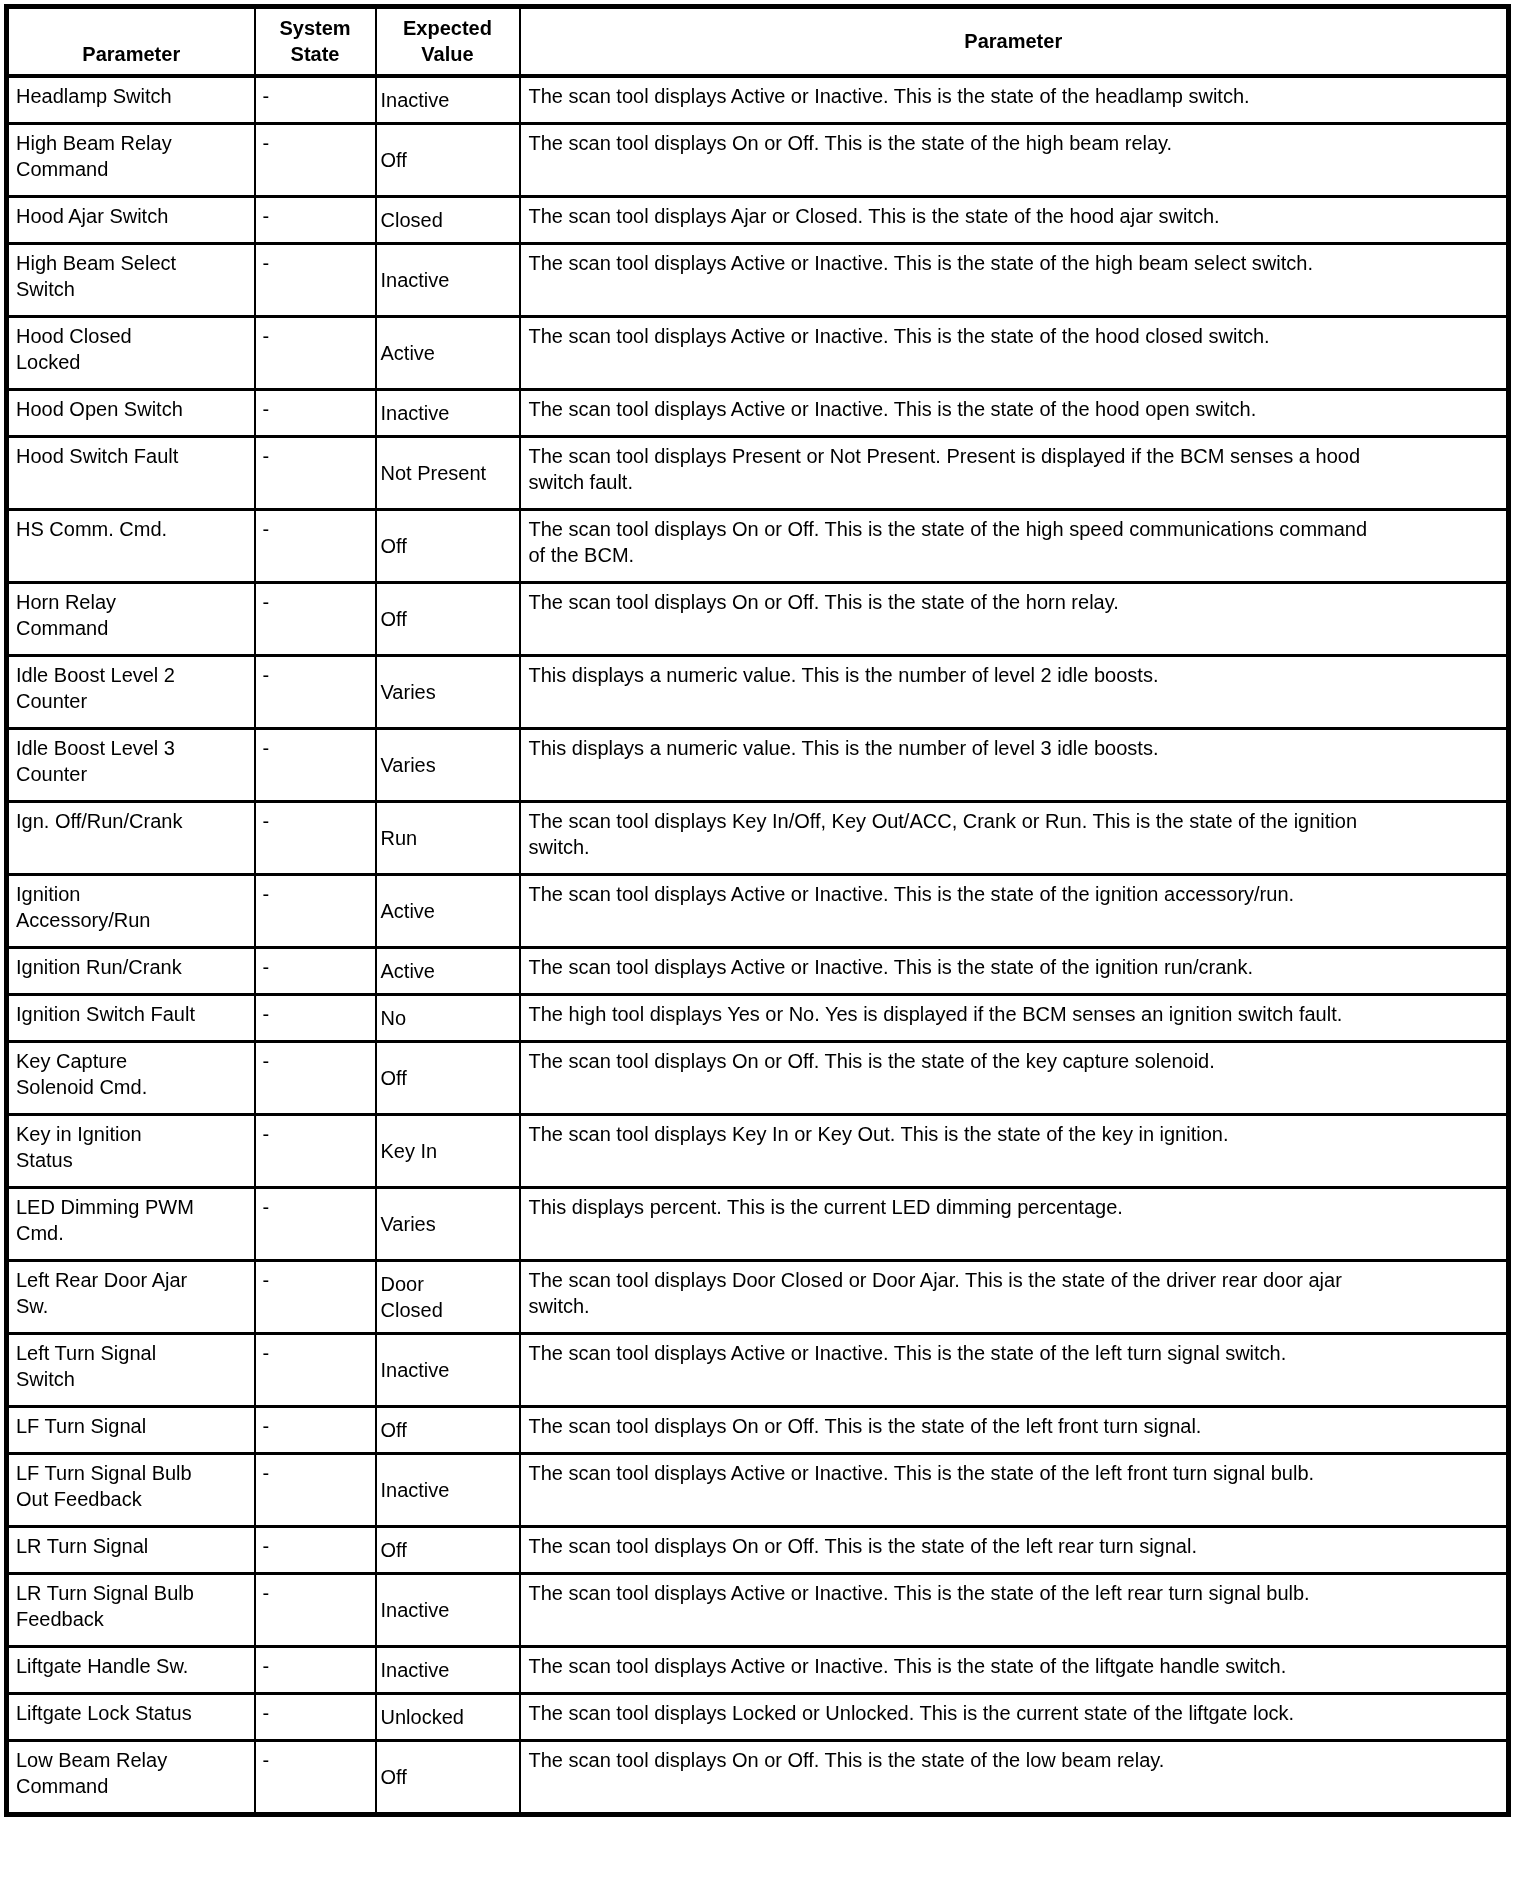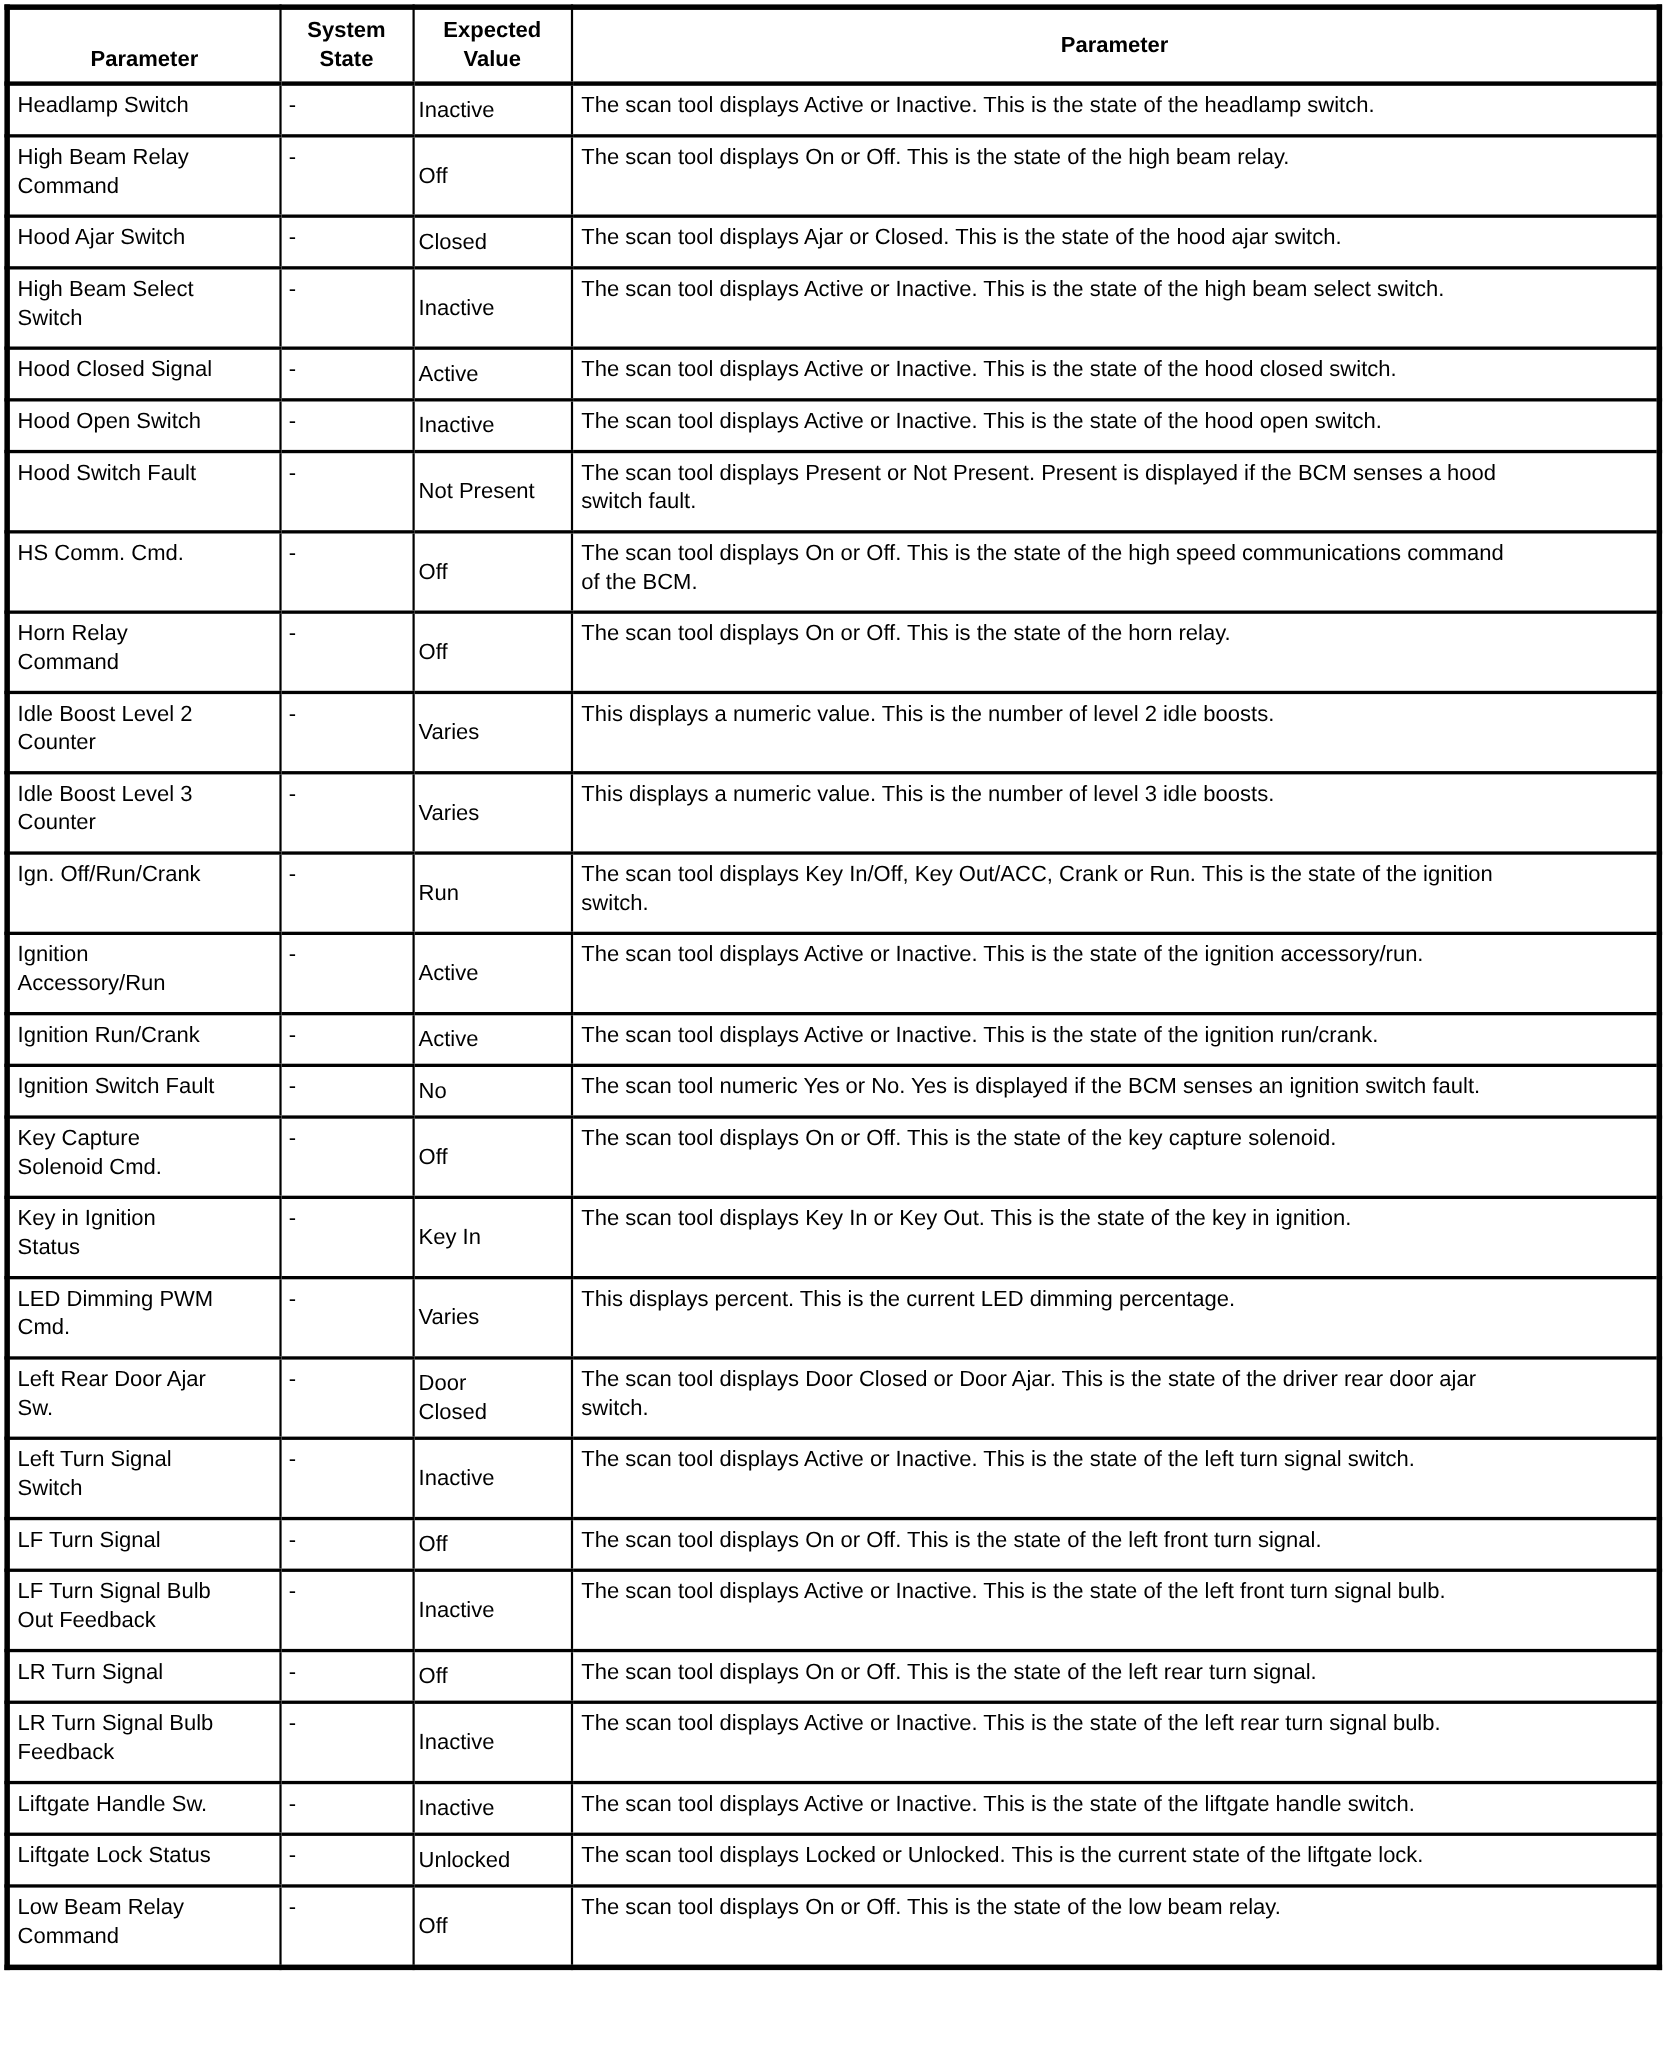"Hood Closed Signal" td.col-param { text: Signal -> Locked }
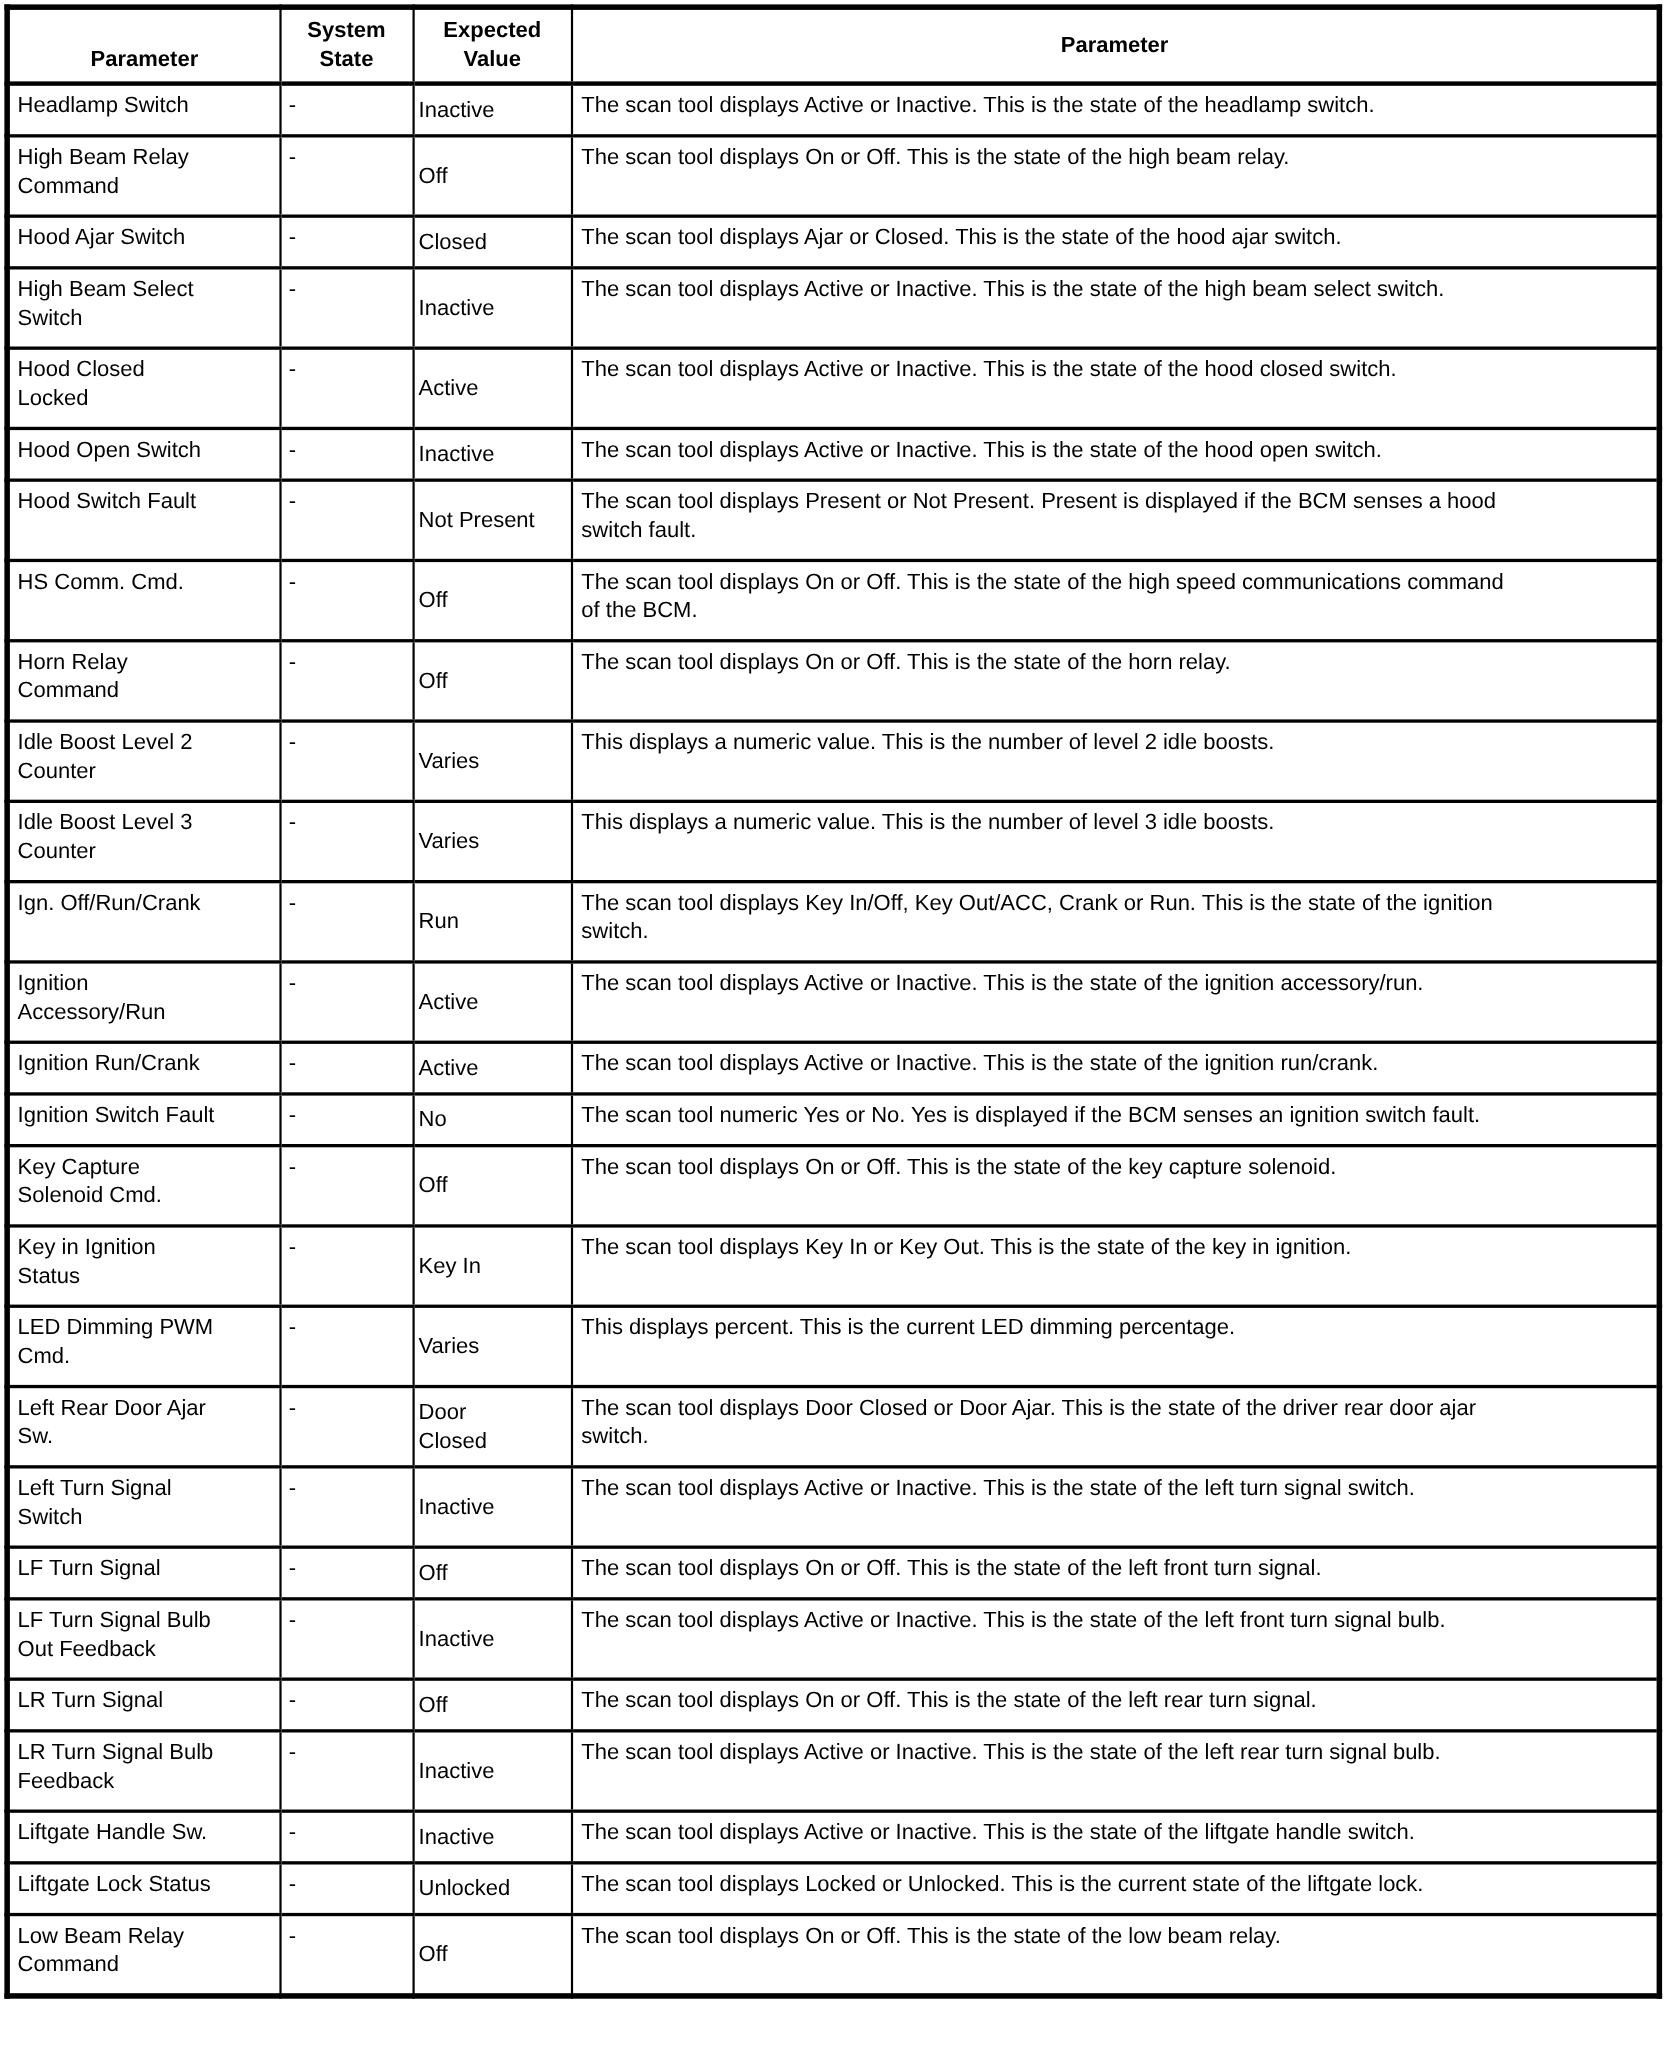"The scan tool numeric Yes" td.col-def { text: scan tool numeric -> high tool displays }
